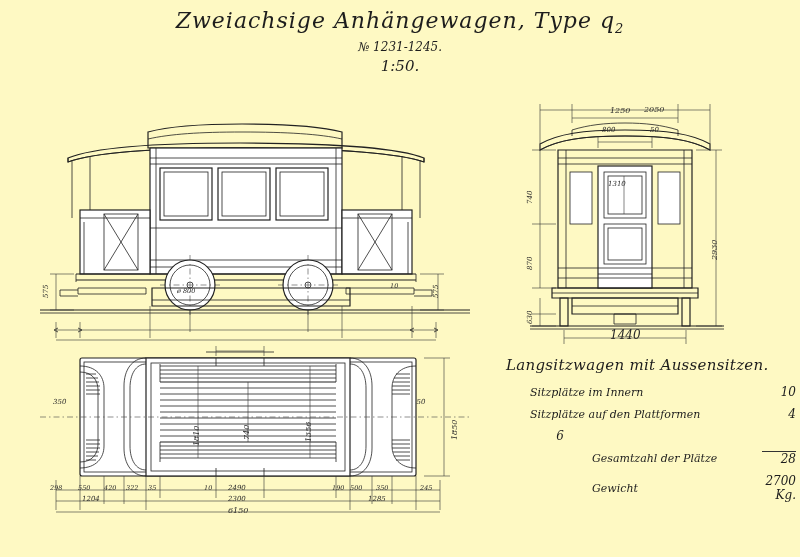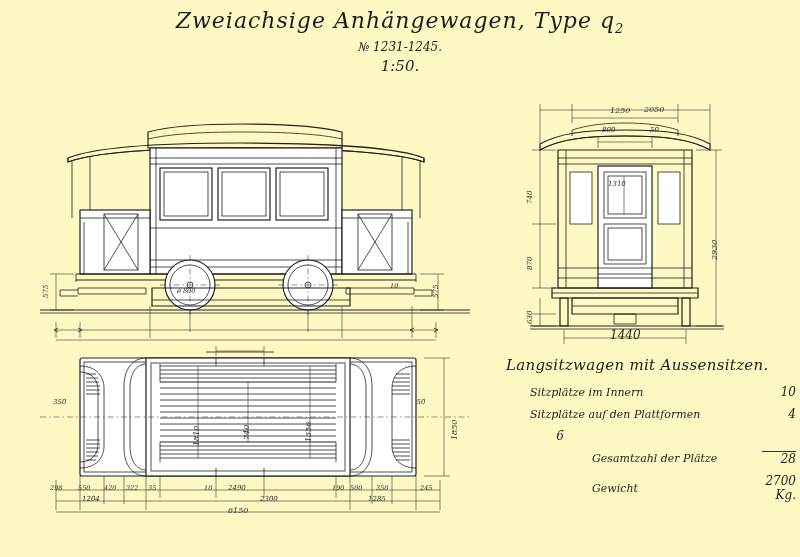"2300" div.tiny { margin-left: 32px -> none }
